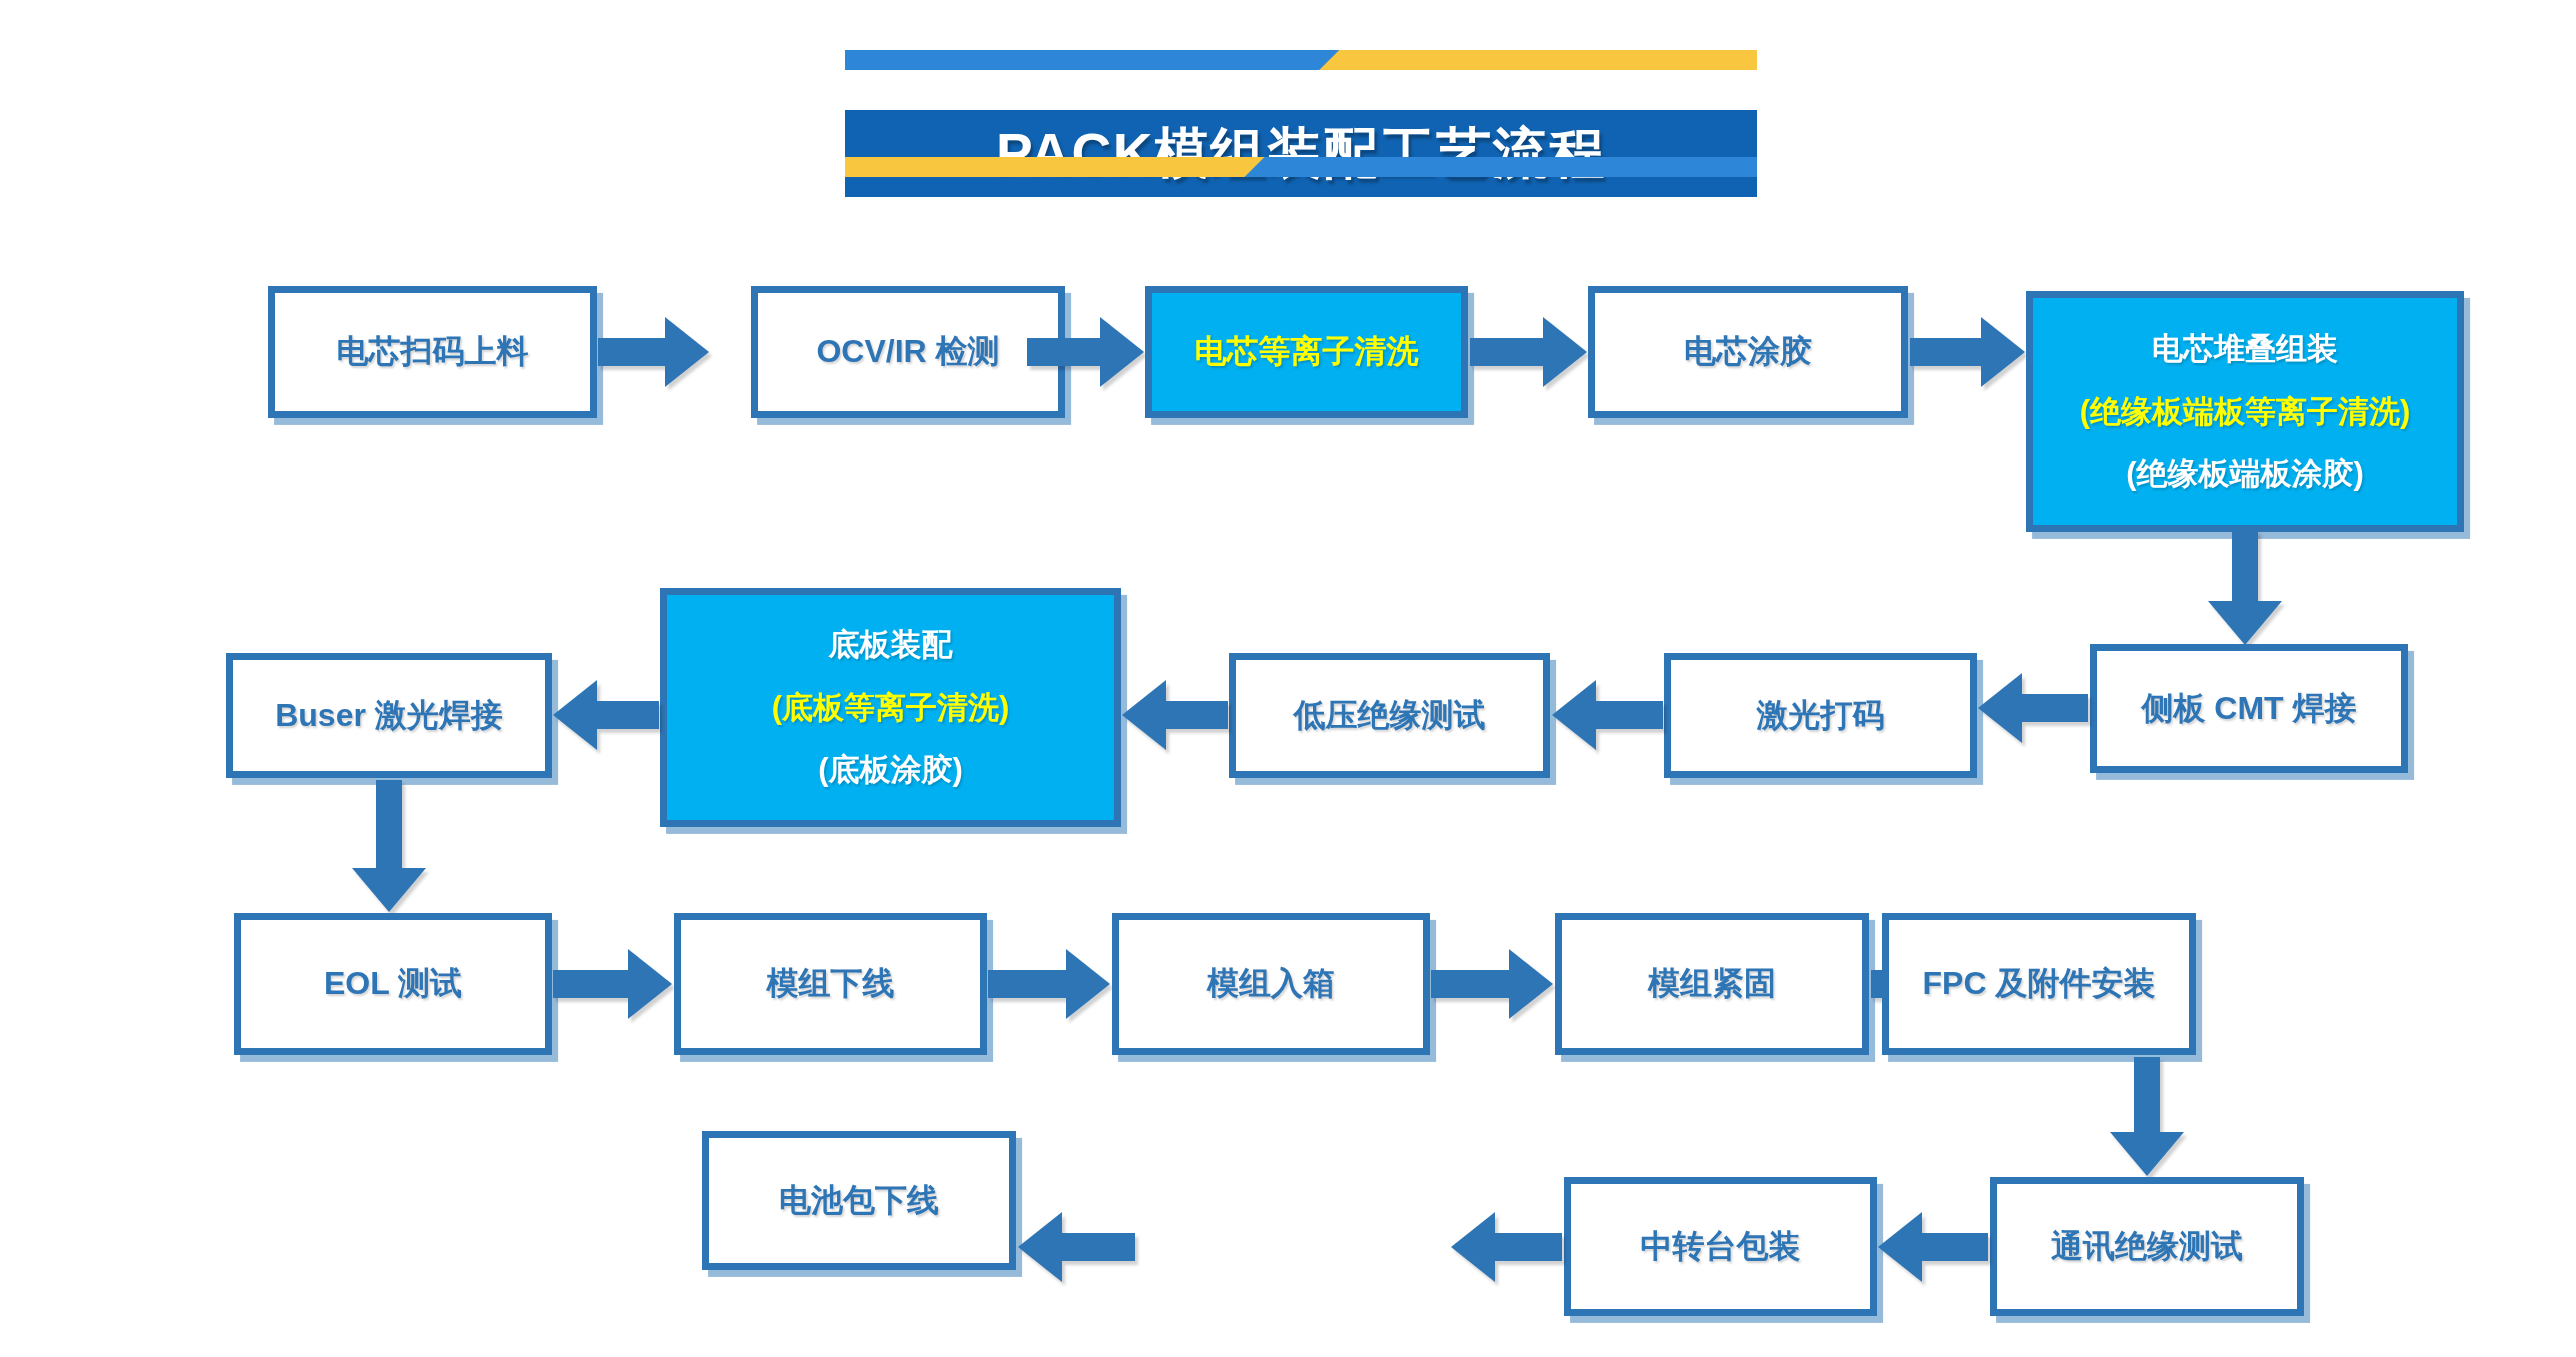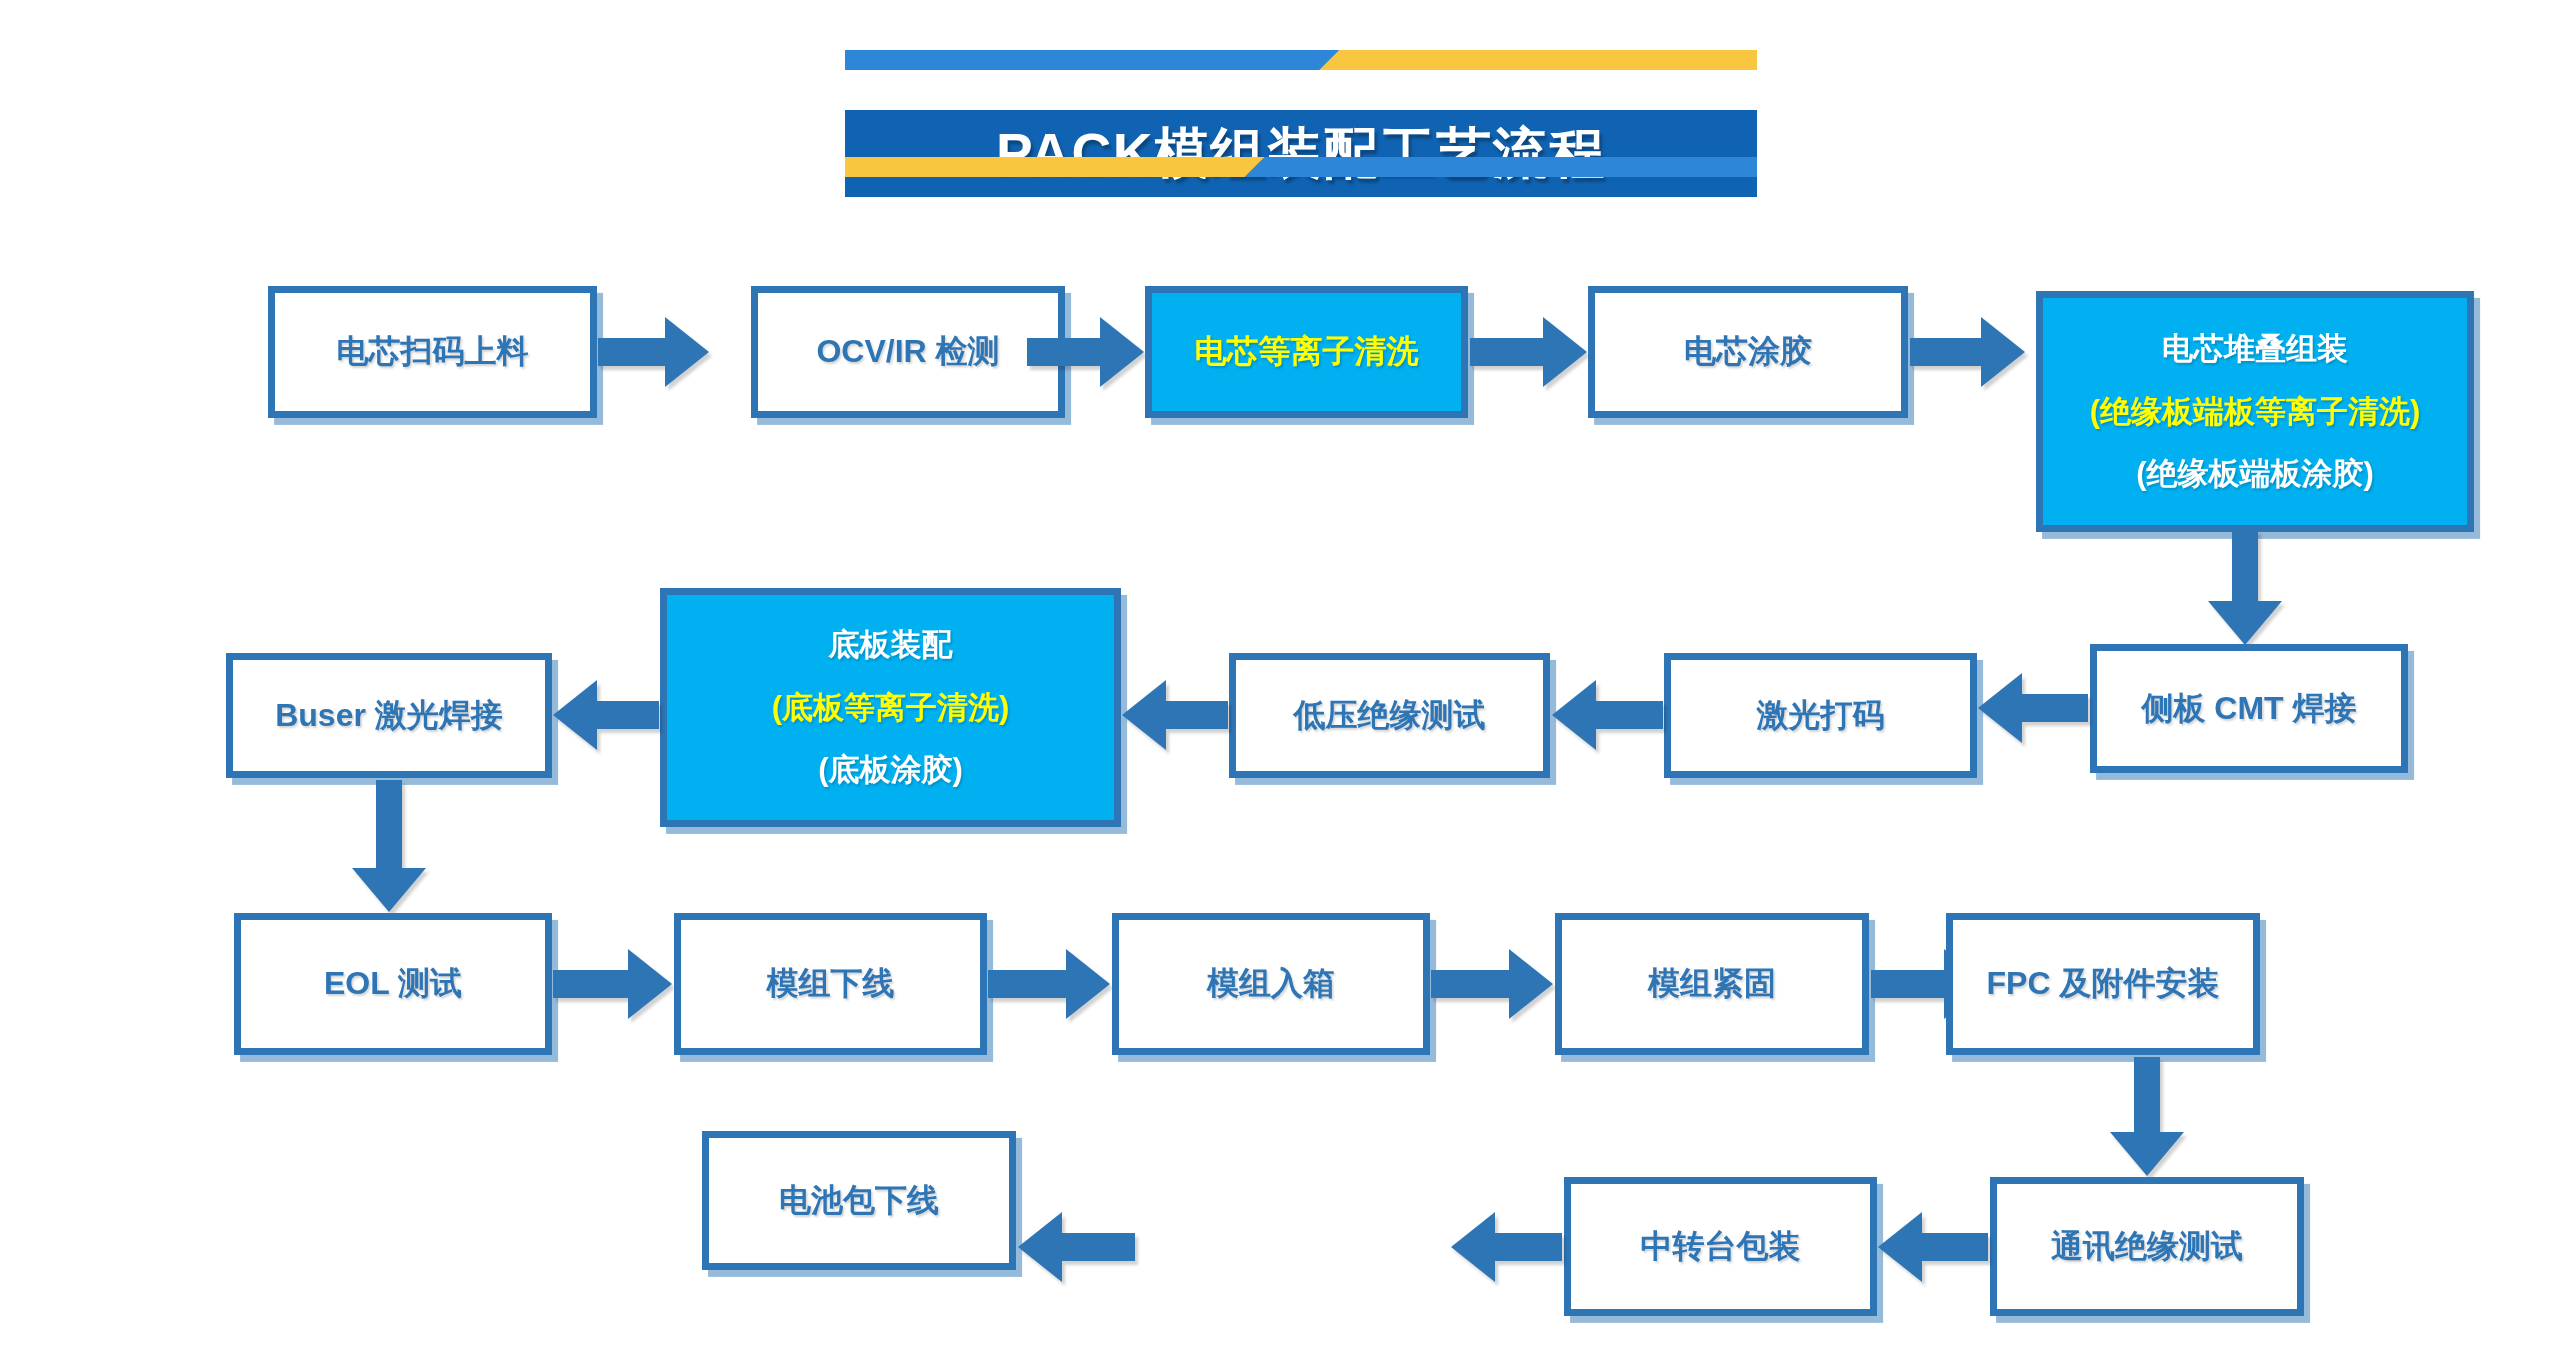"电芯堆叠组装" div.box { margin-left: 10px -> none }
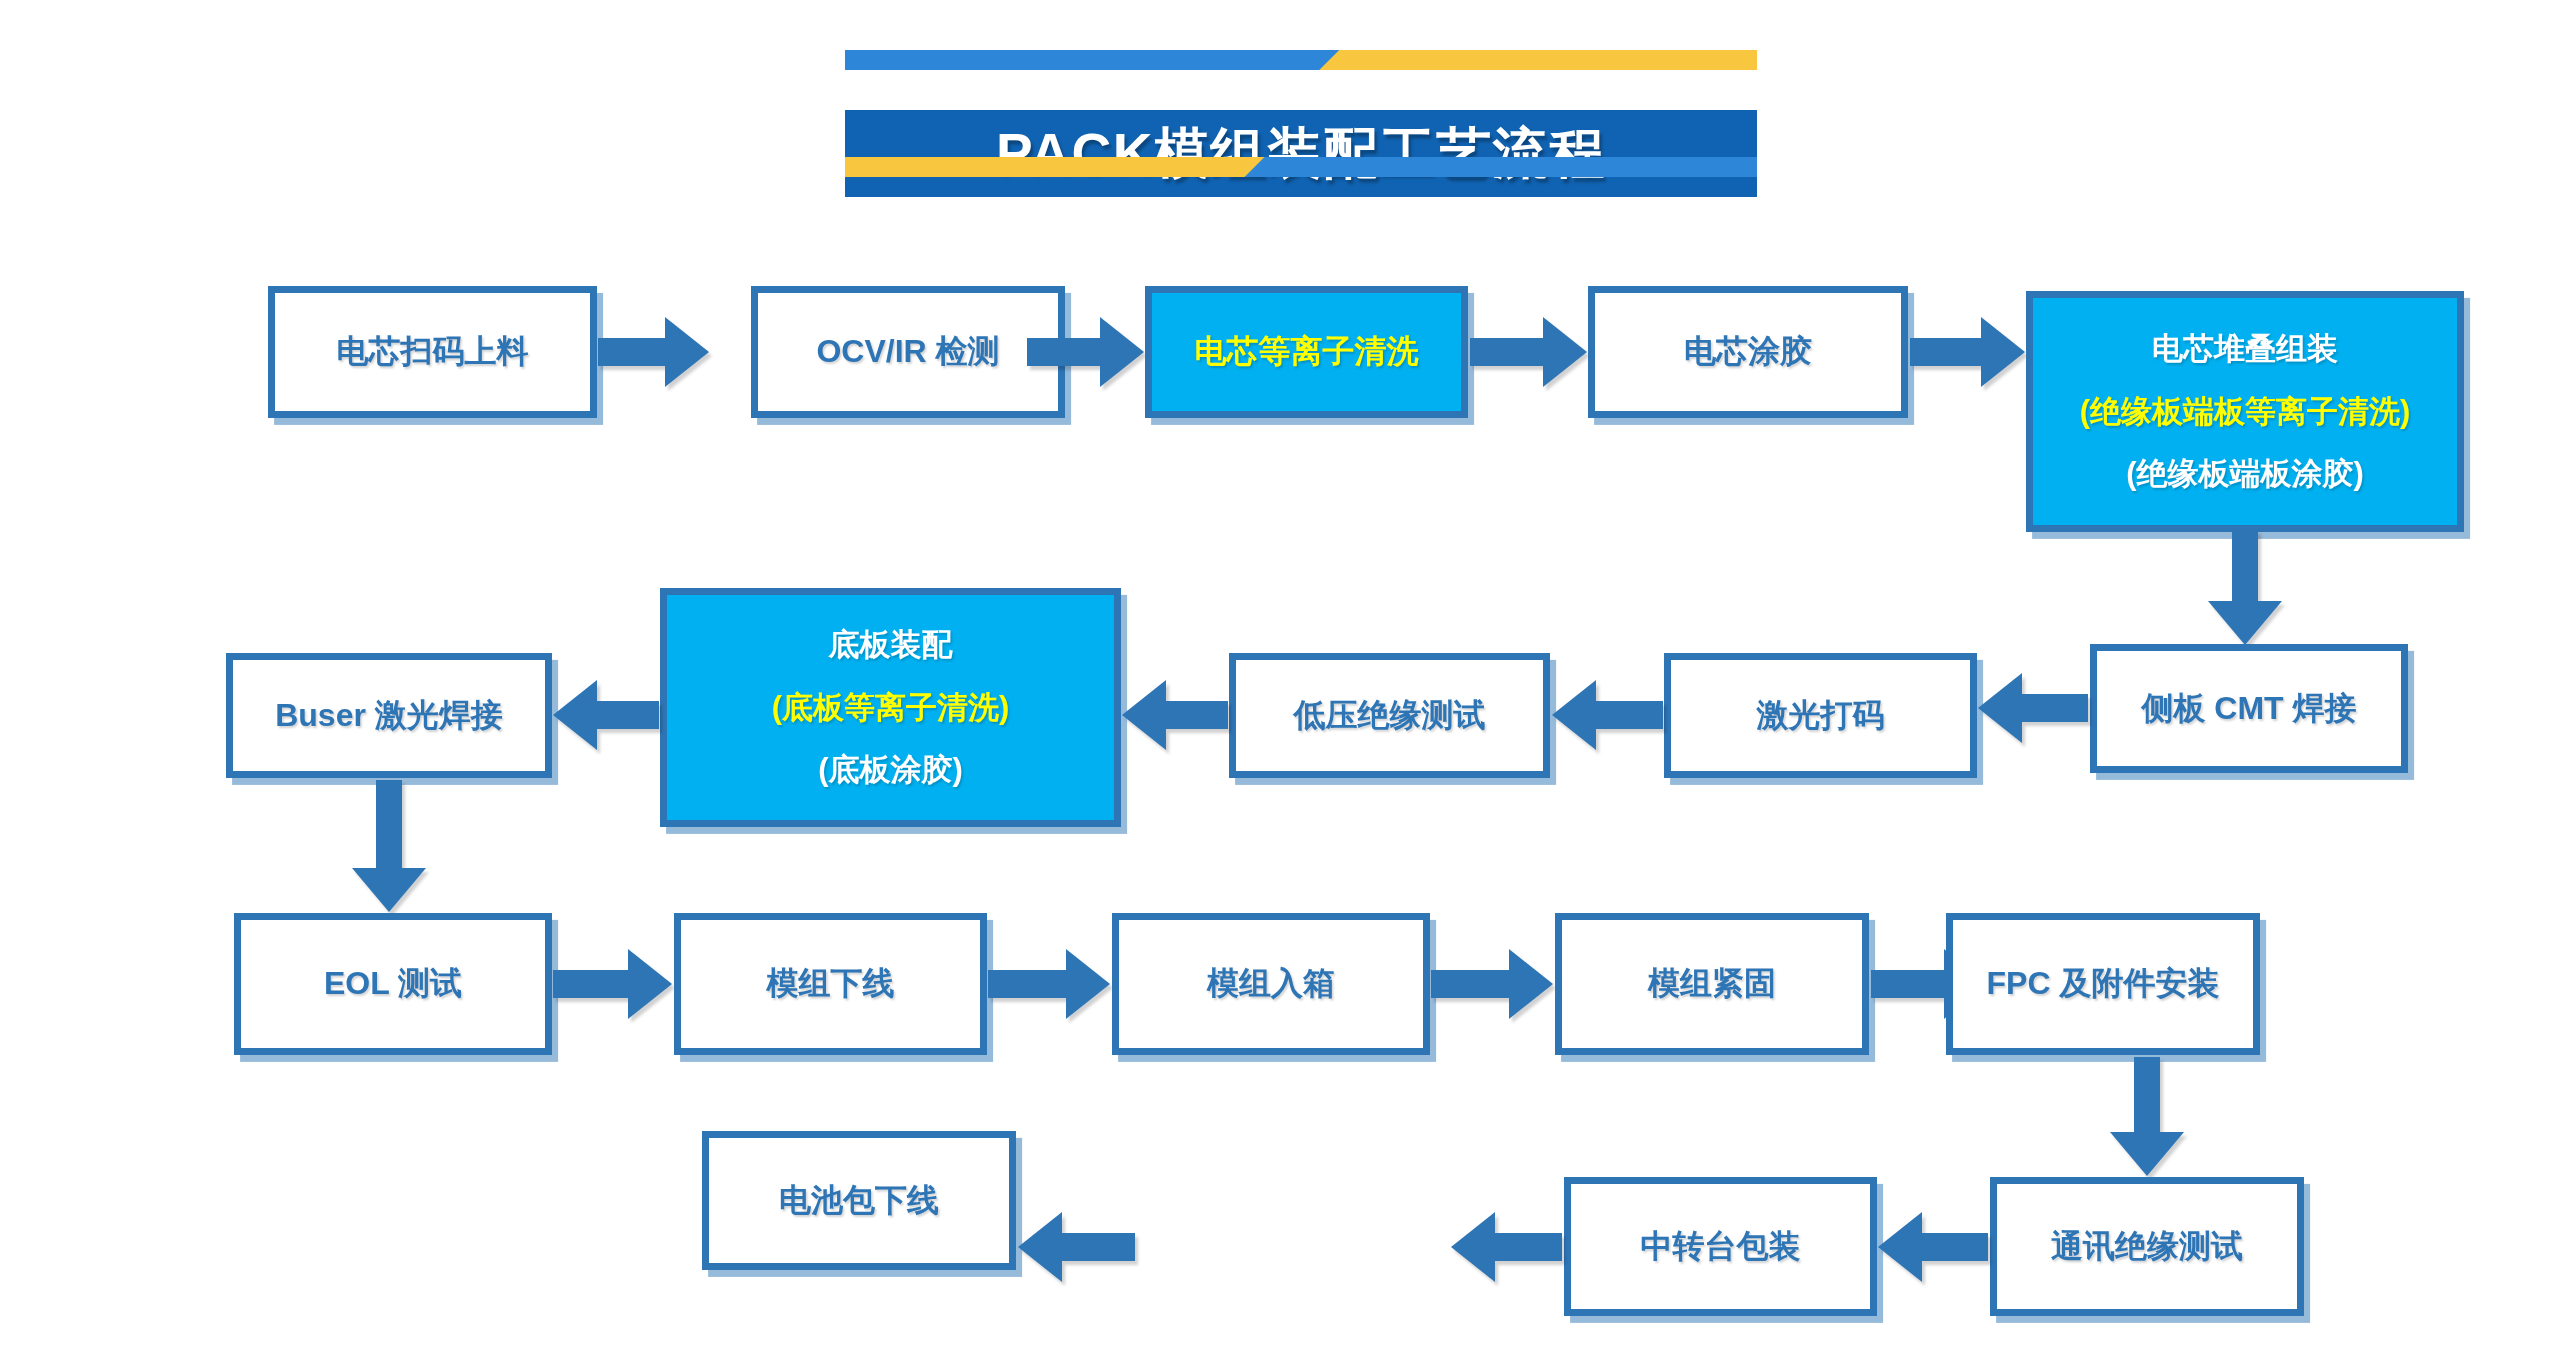"FPC 及附件安装" div.box { left: 1946px -> 1882px }
